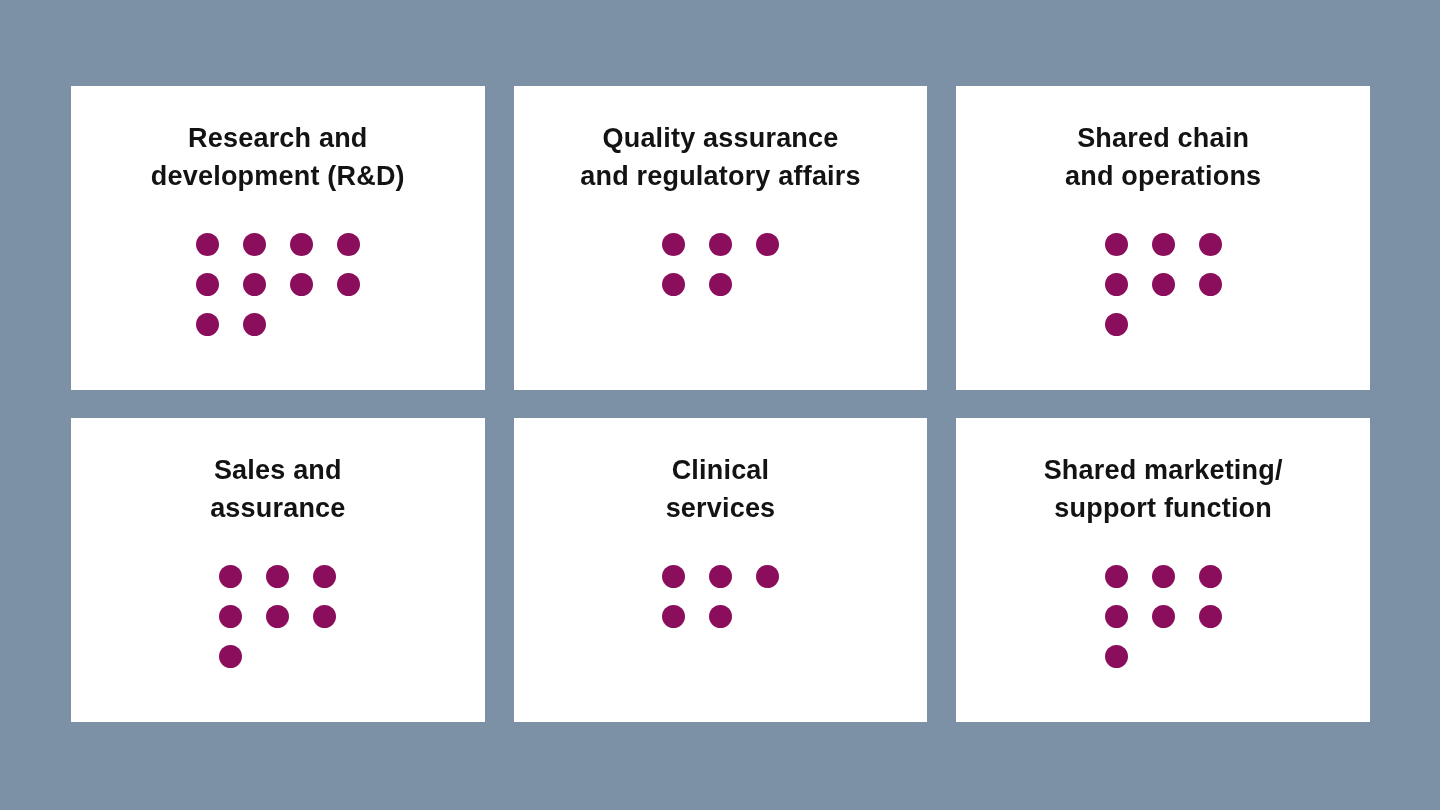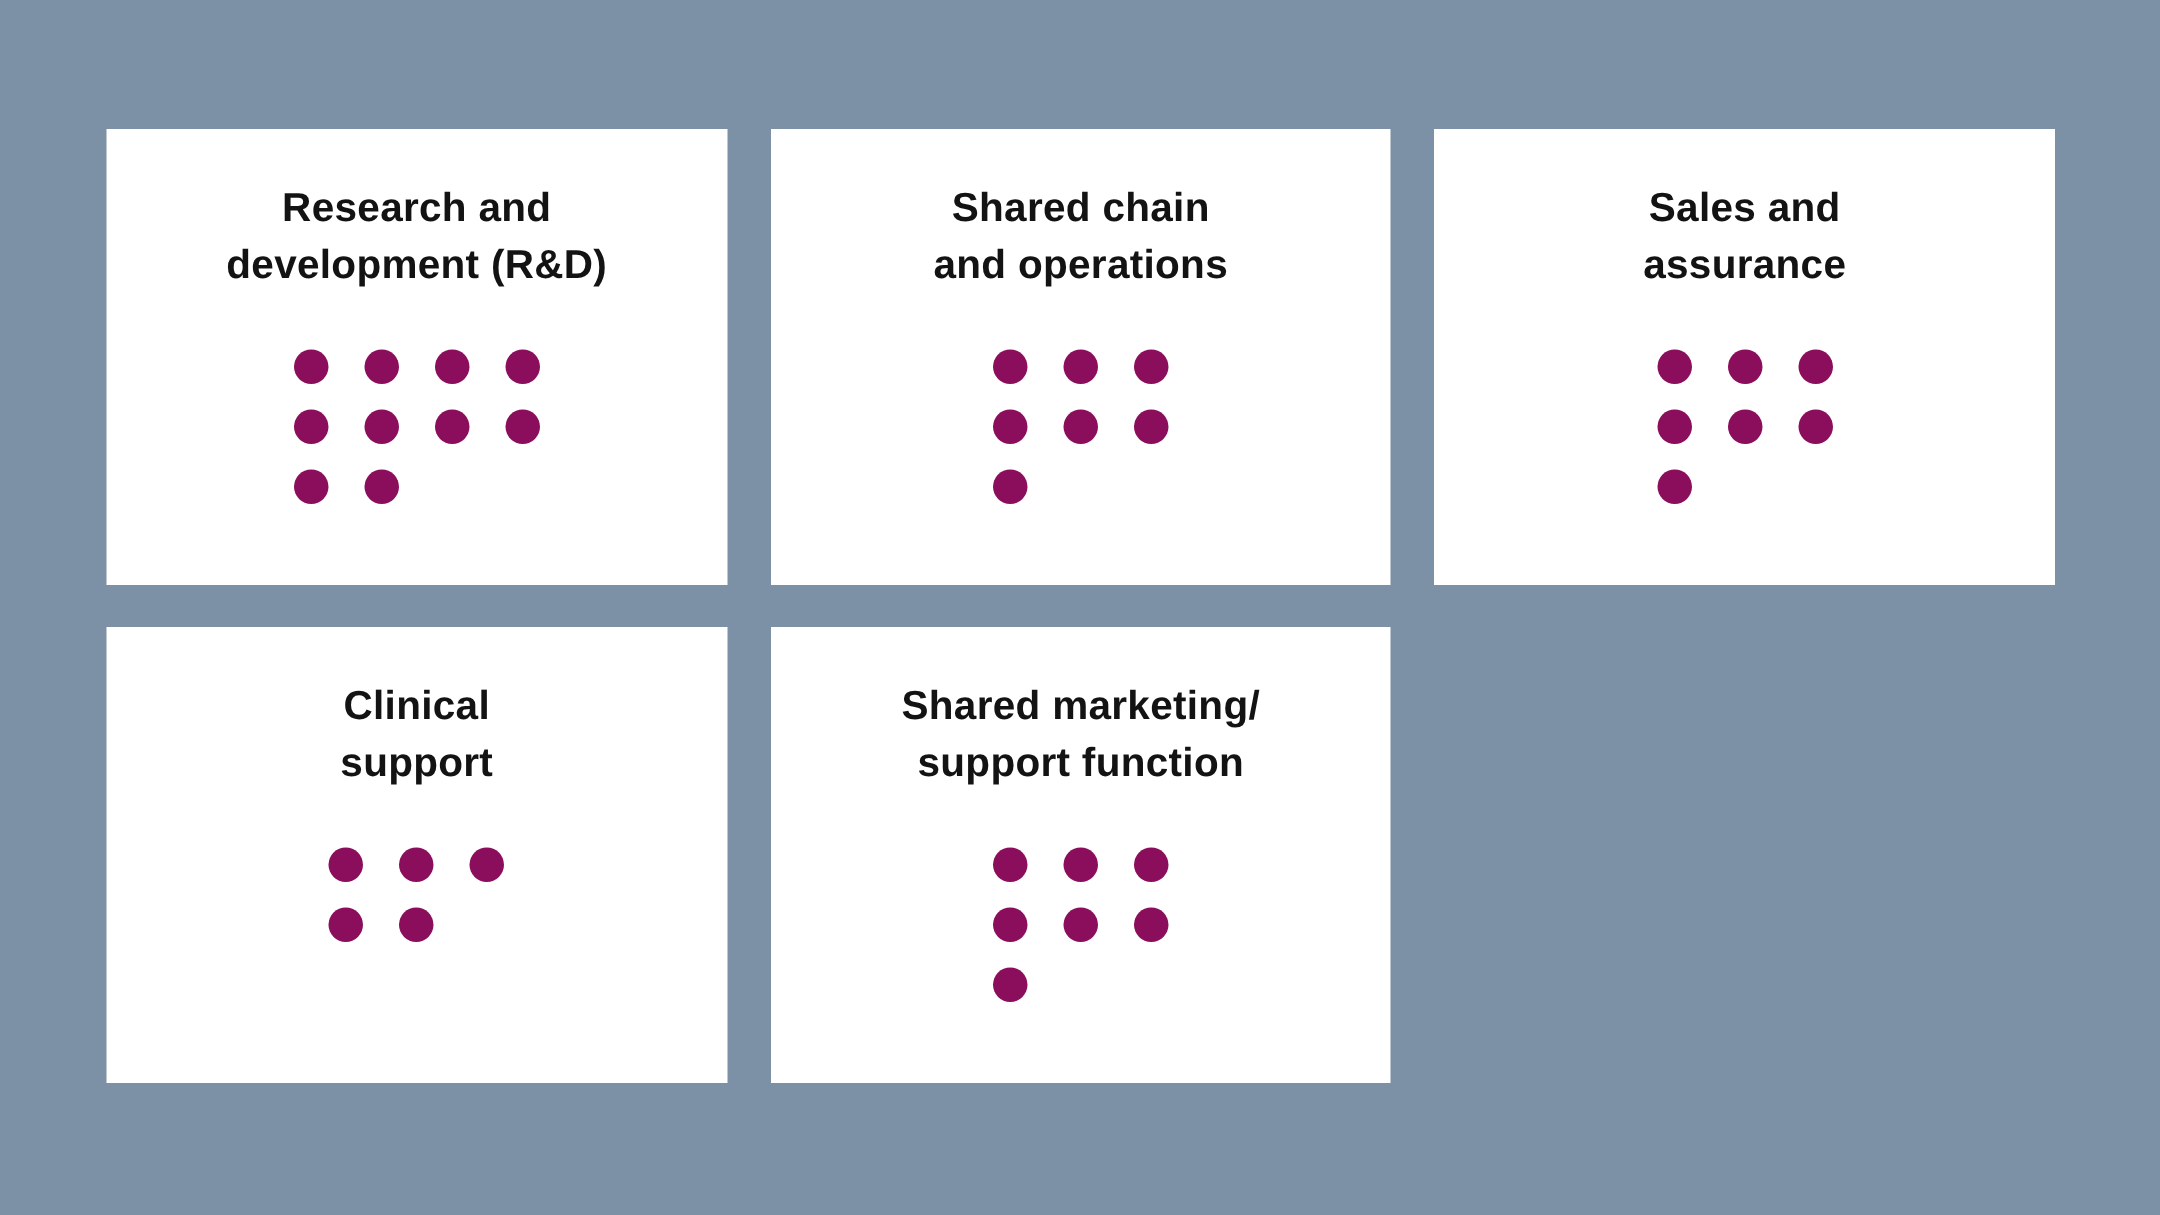"Quality assurance" section.card { html: none -> <section> <h2>Quality assurance and regulatory affairs</h2> <div> <div> <span></span> <span></span> <span></span> </div> <div> <span></span> <span></span> </div> </div> </section> }
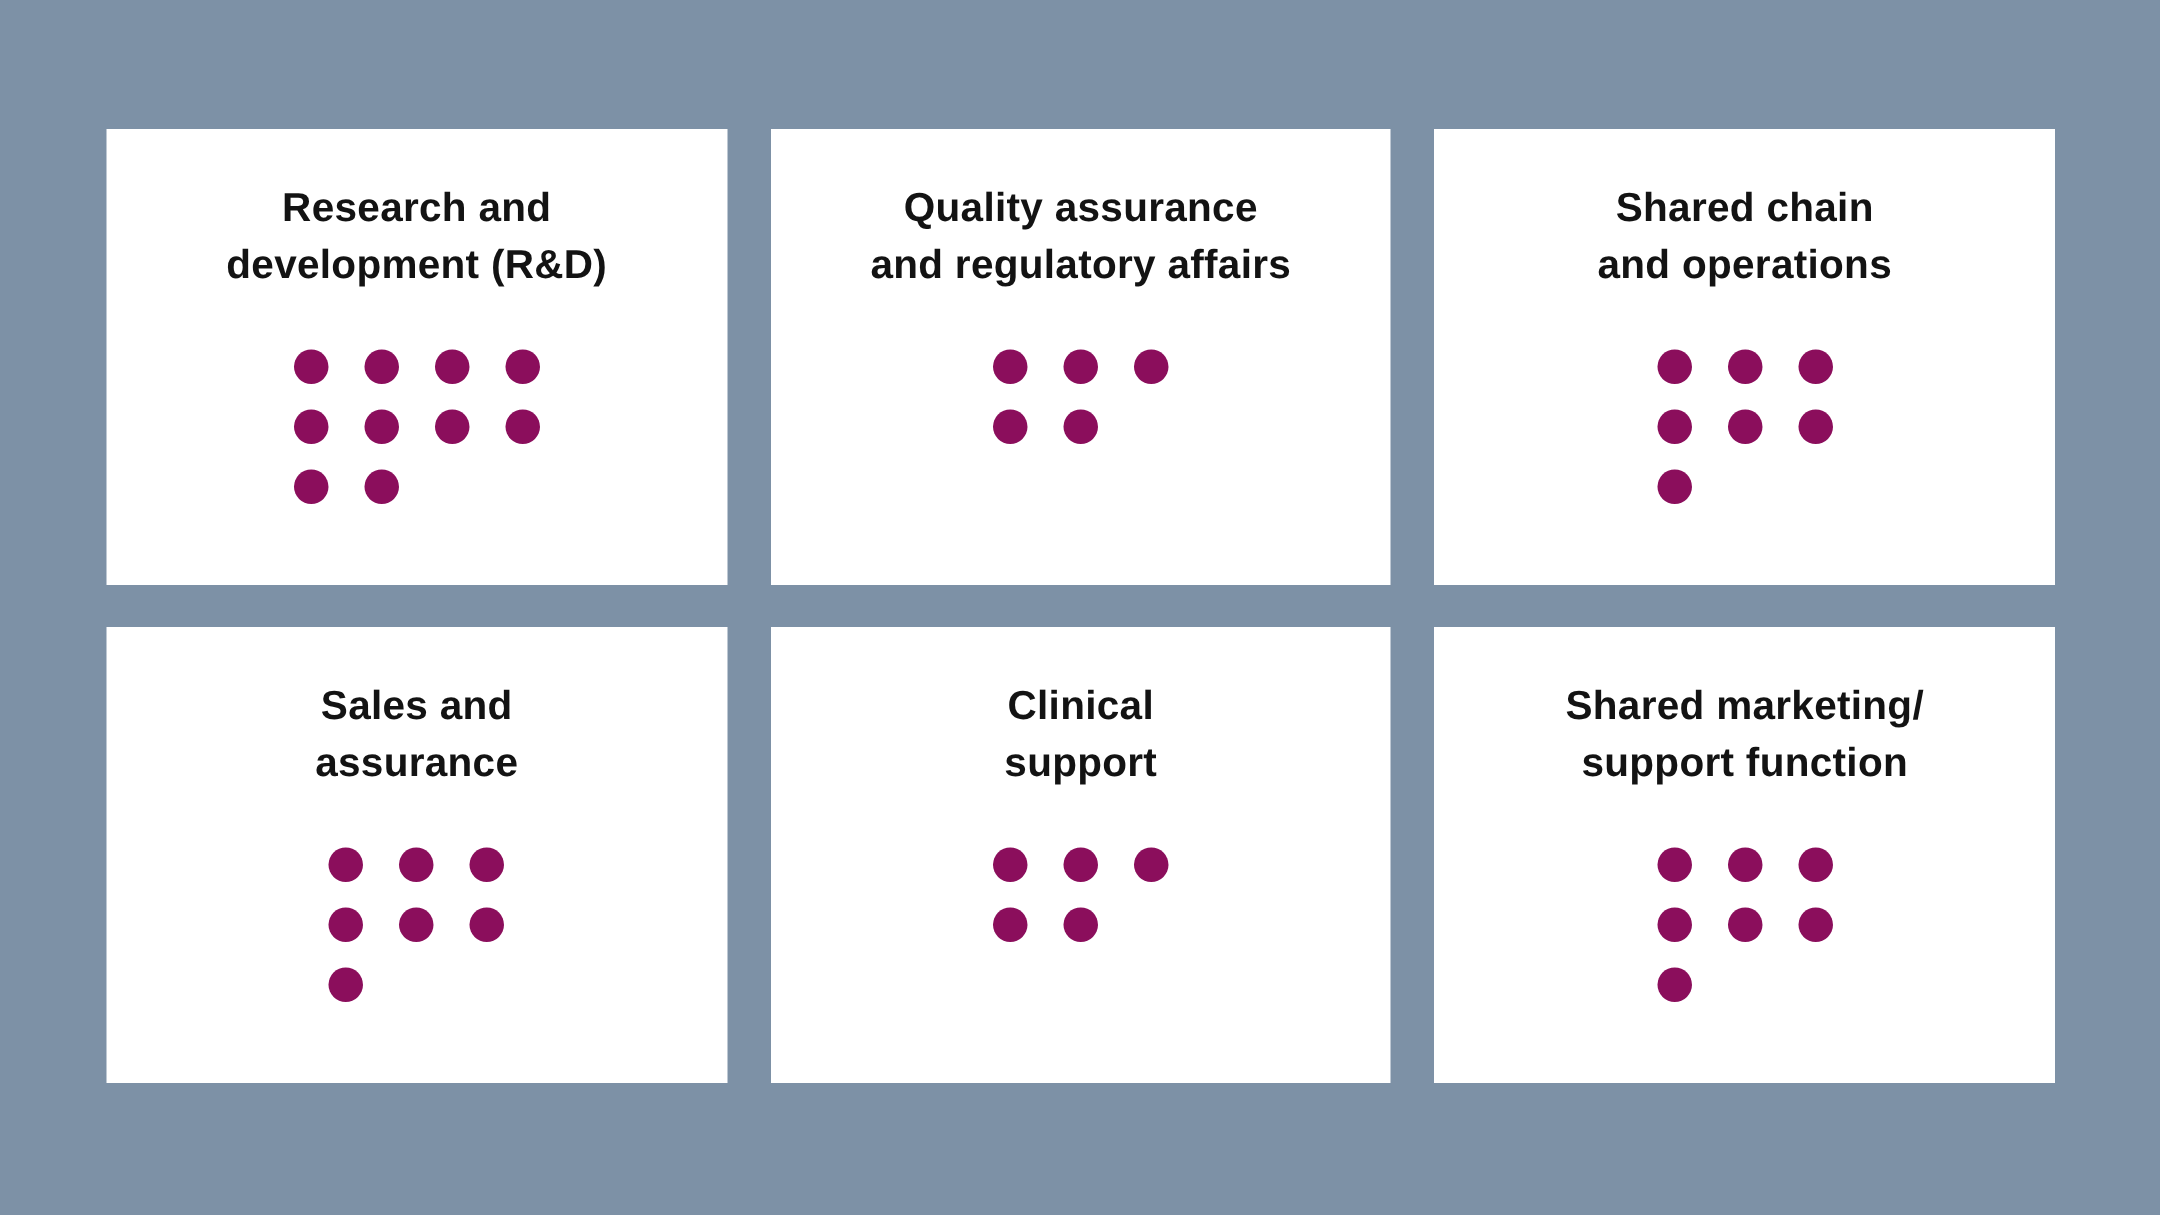"Clinical" h2.card-title { text: support -> services }
